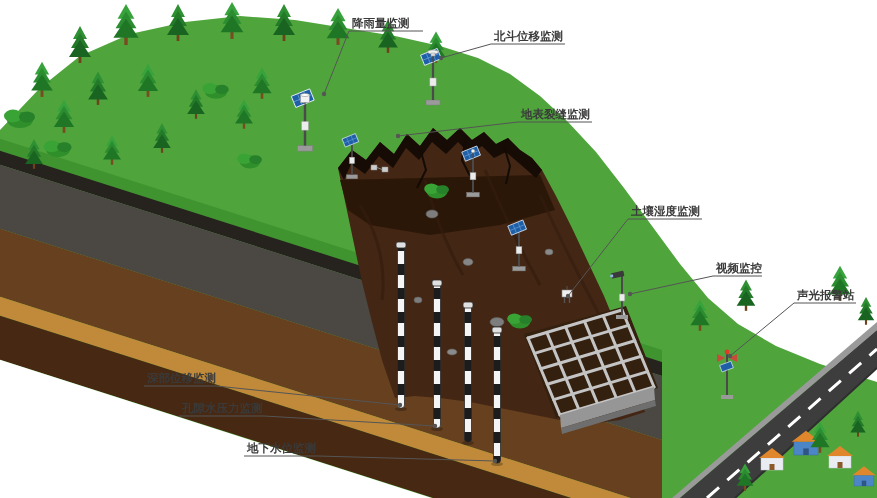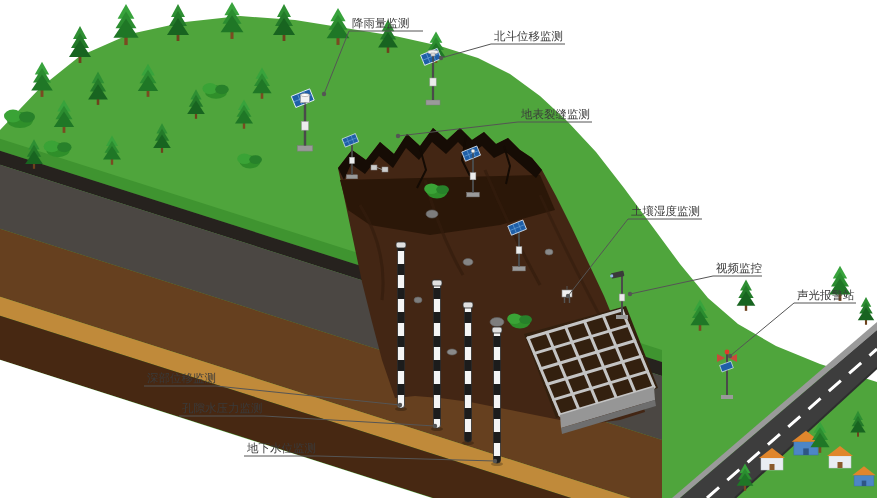"降雨量监测" .stage { font-weight: none -> bold }
